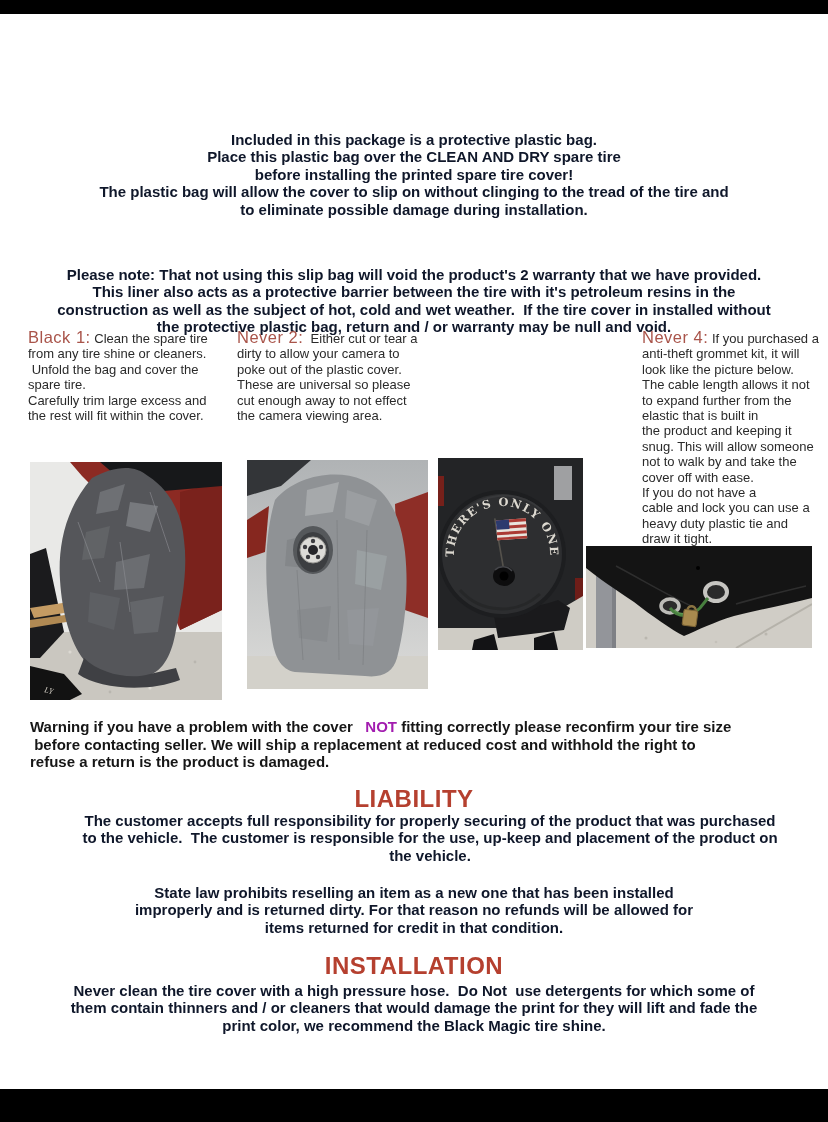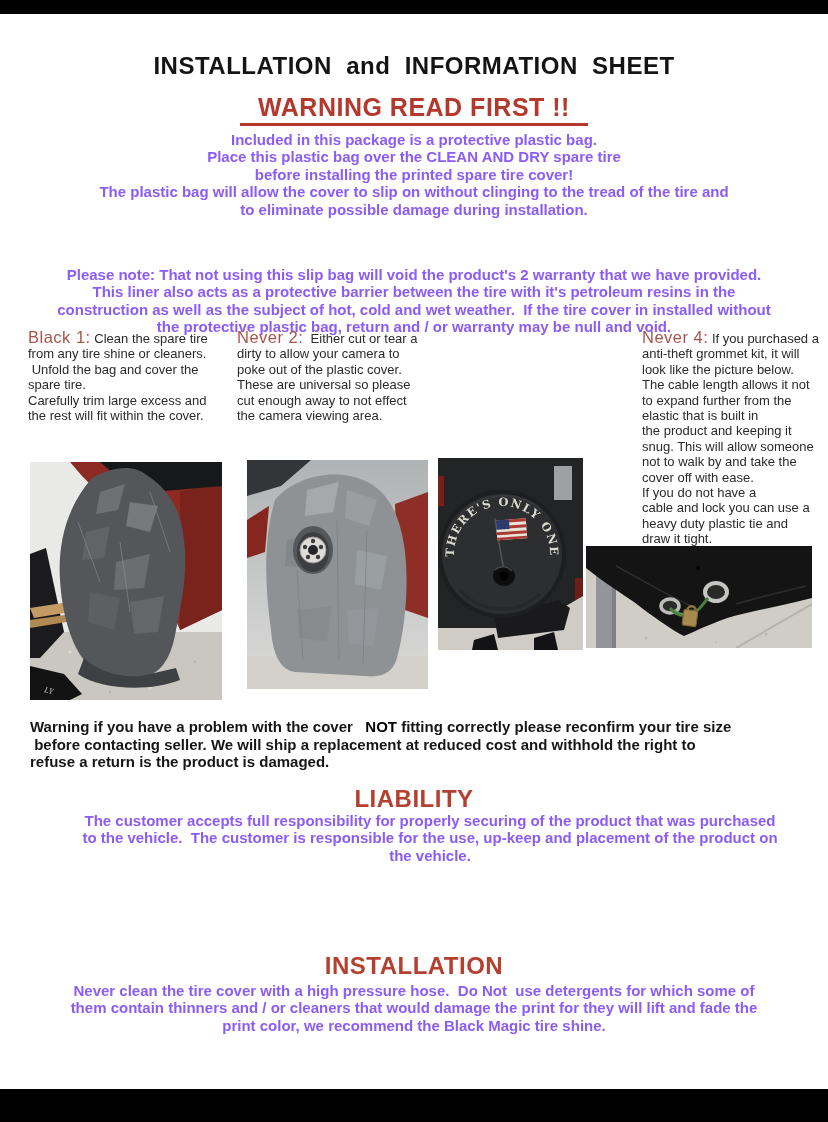"INSTALLATION and INFORMATION SHEET" div.abs { html: <div>INSTALLATION and INFORMATION SHEET</div> -> none }
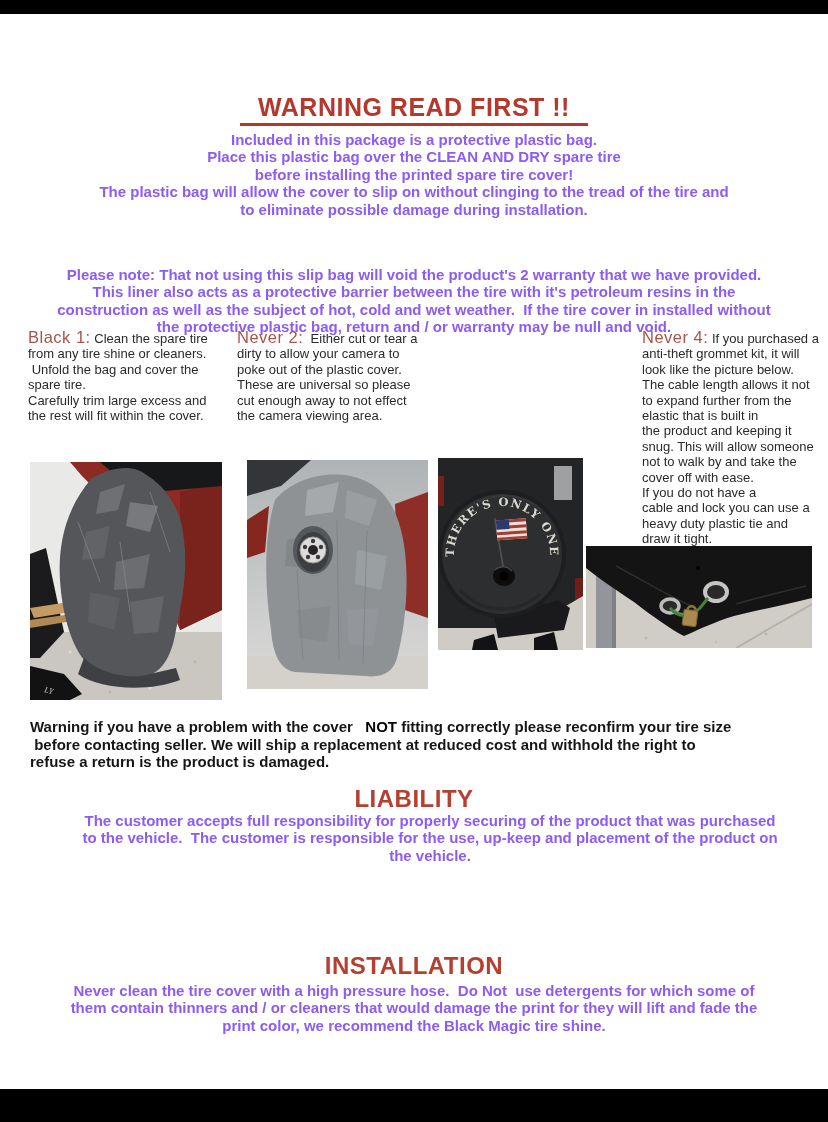"WARNING READ FIRST !!" div.abs { html: <div> <span>WARNING READ FIRST !!</span> </div> -> none }
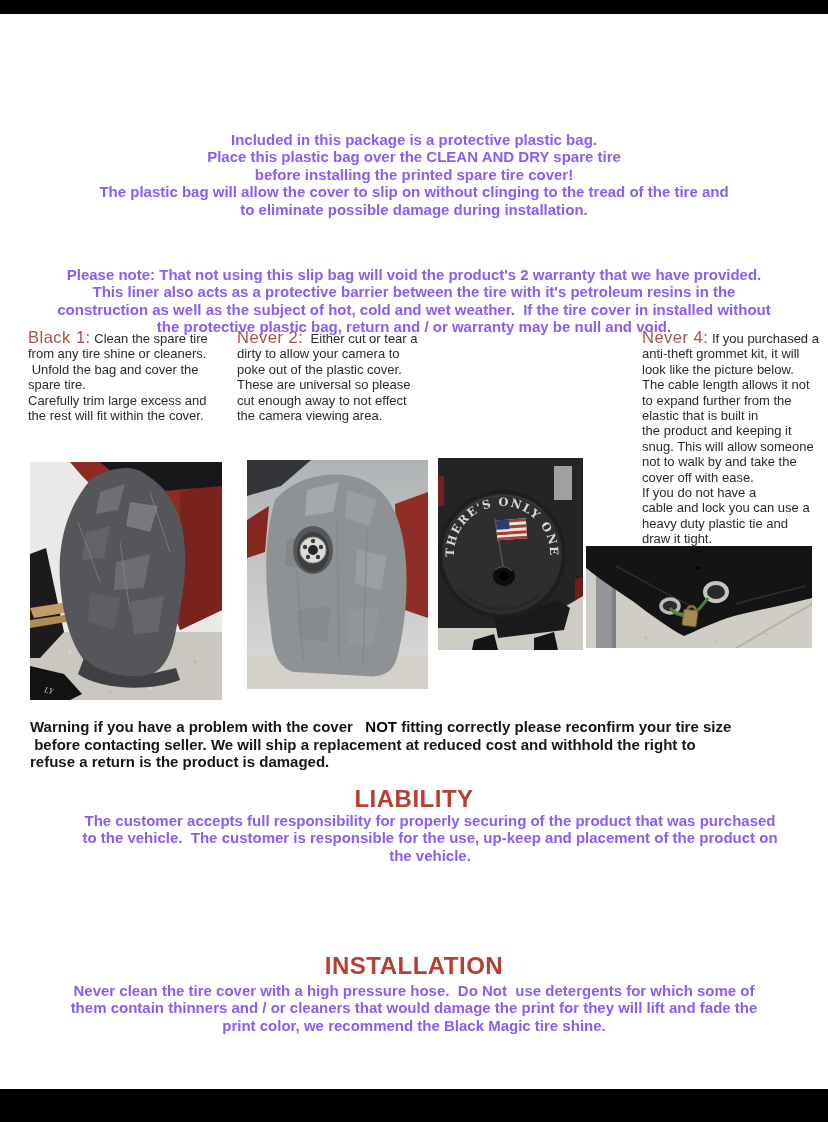"Included in this package is" .para { color: #8b5cf6 -> #0f172a }
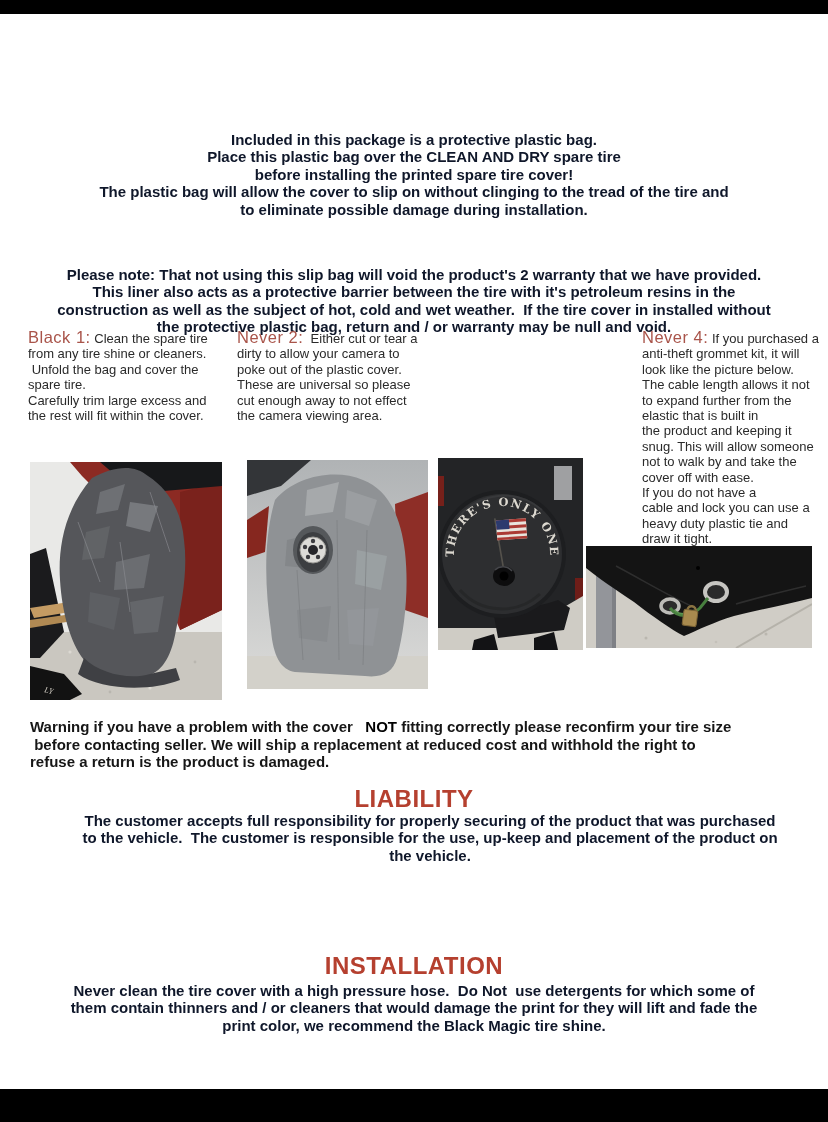"NOT" #warning-note .red { color: #000000 -> #a21caf }
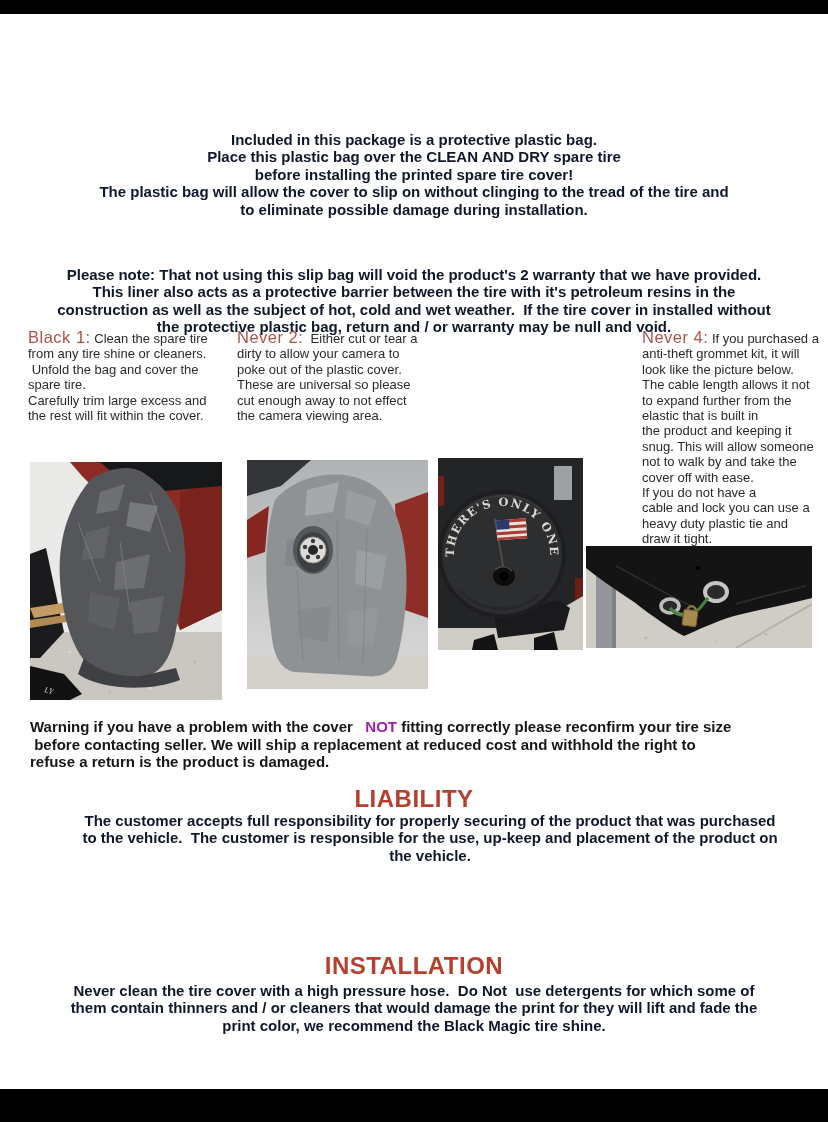"State law prohibits reselling an" div.abs { html: none -> <div>State law prohibits reselling an item as a new one that has been installed improperly and is returned dirty. For that reason no refunds will be allowed for items returned for credit in that condition.</div> }
